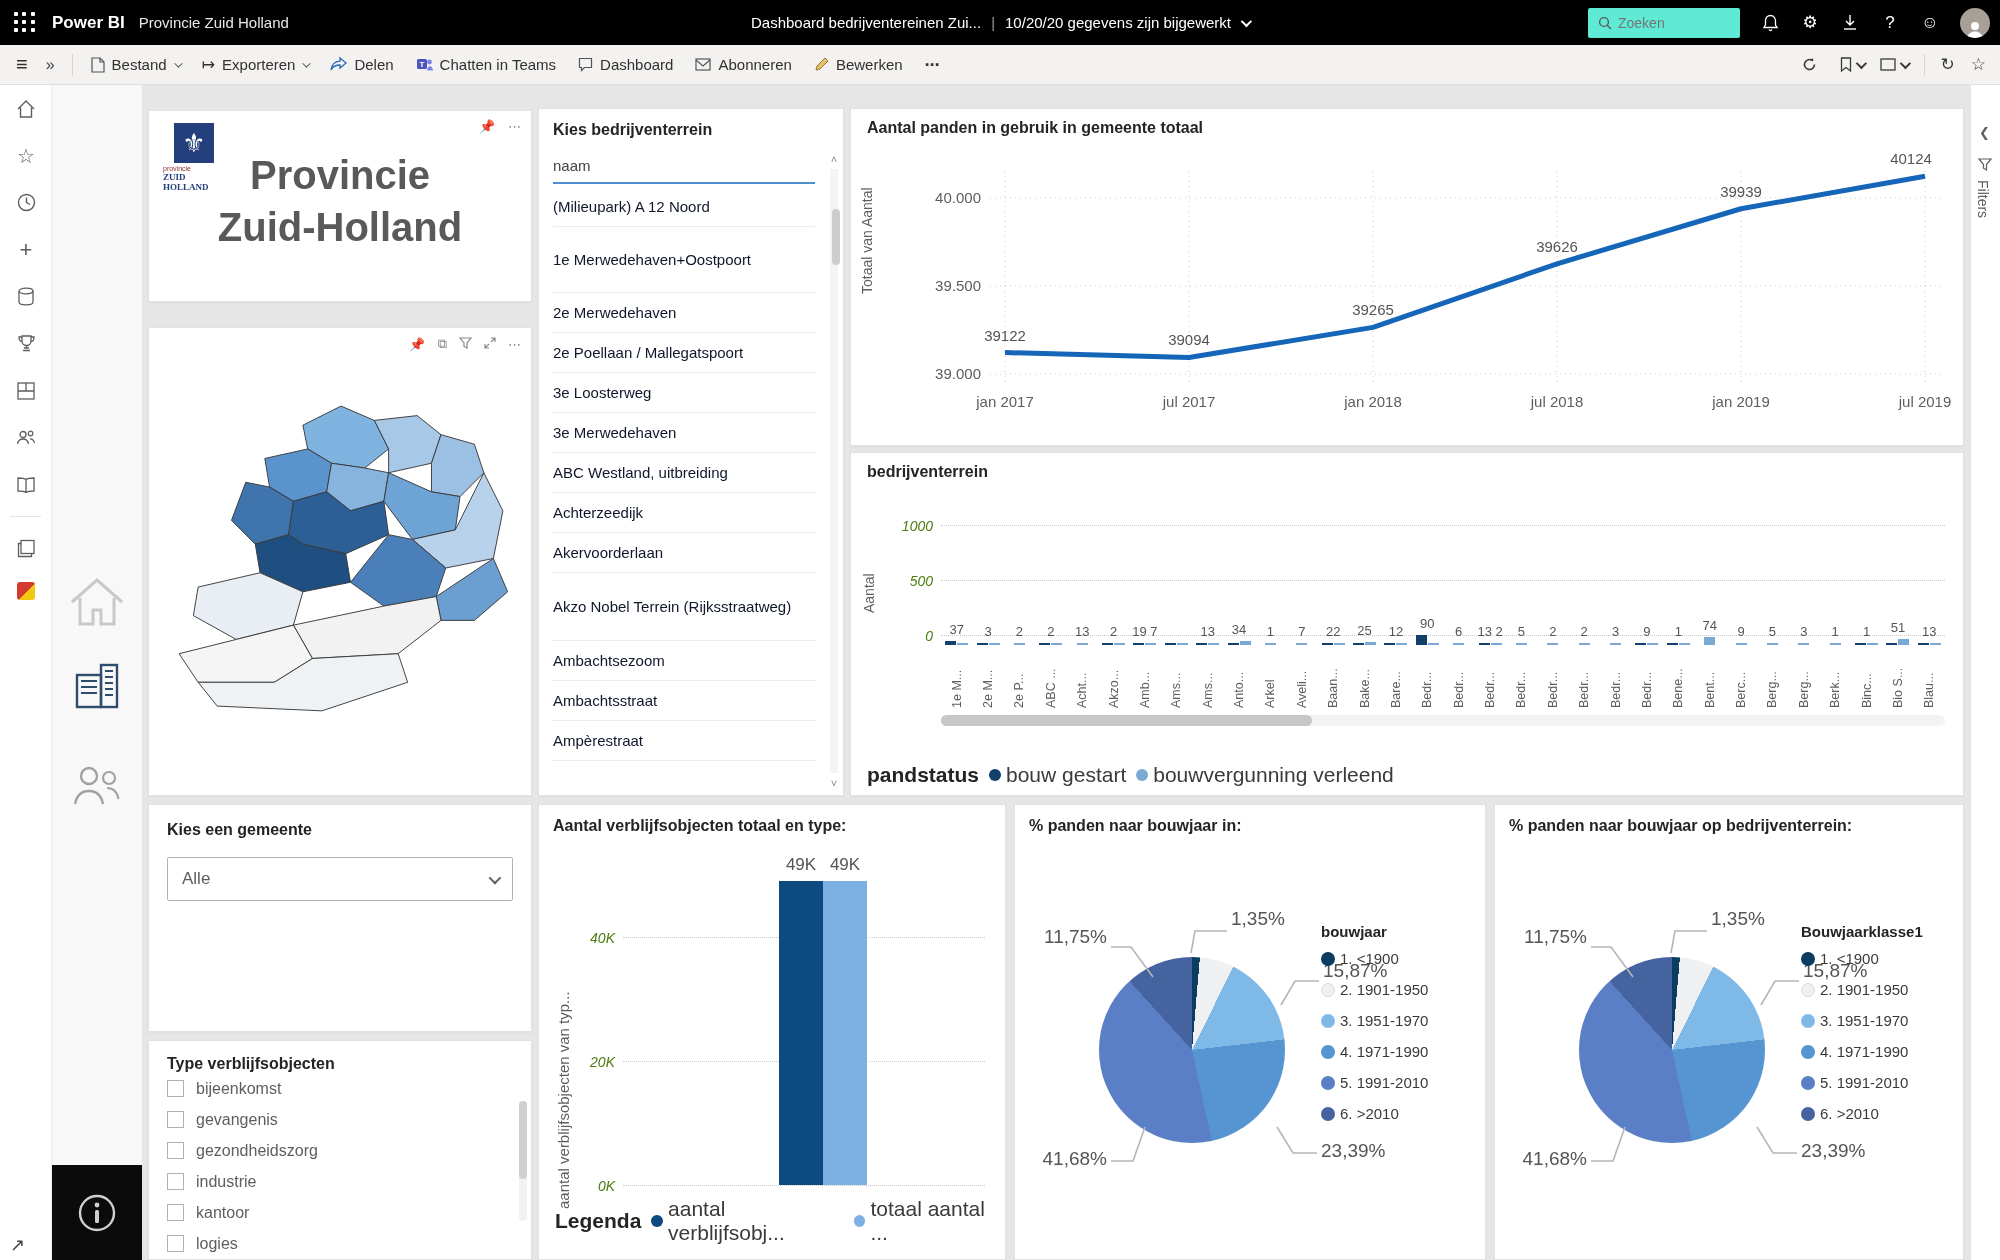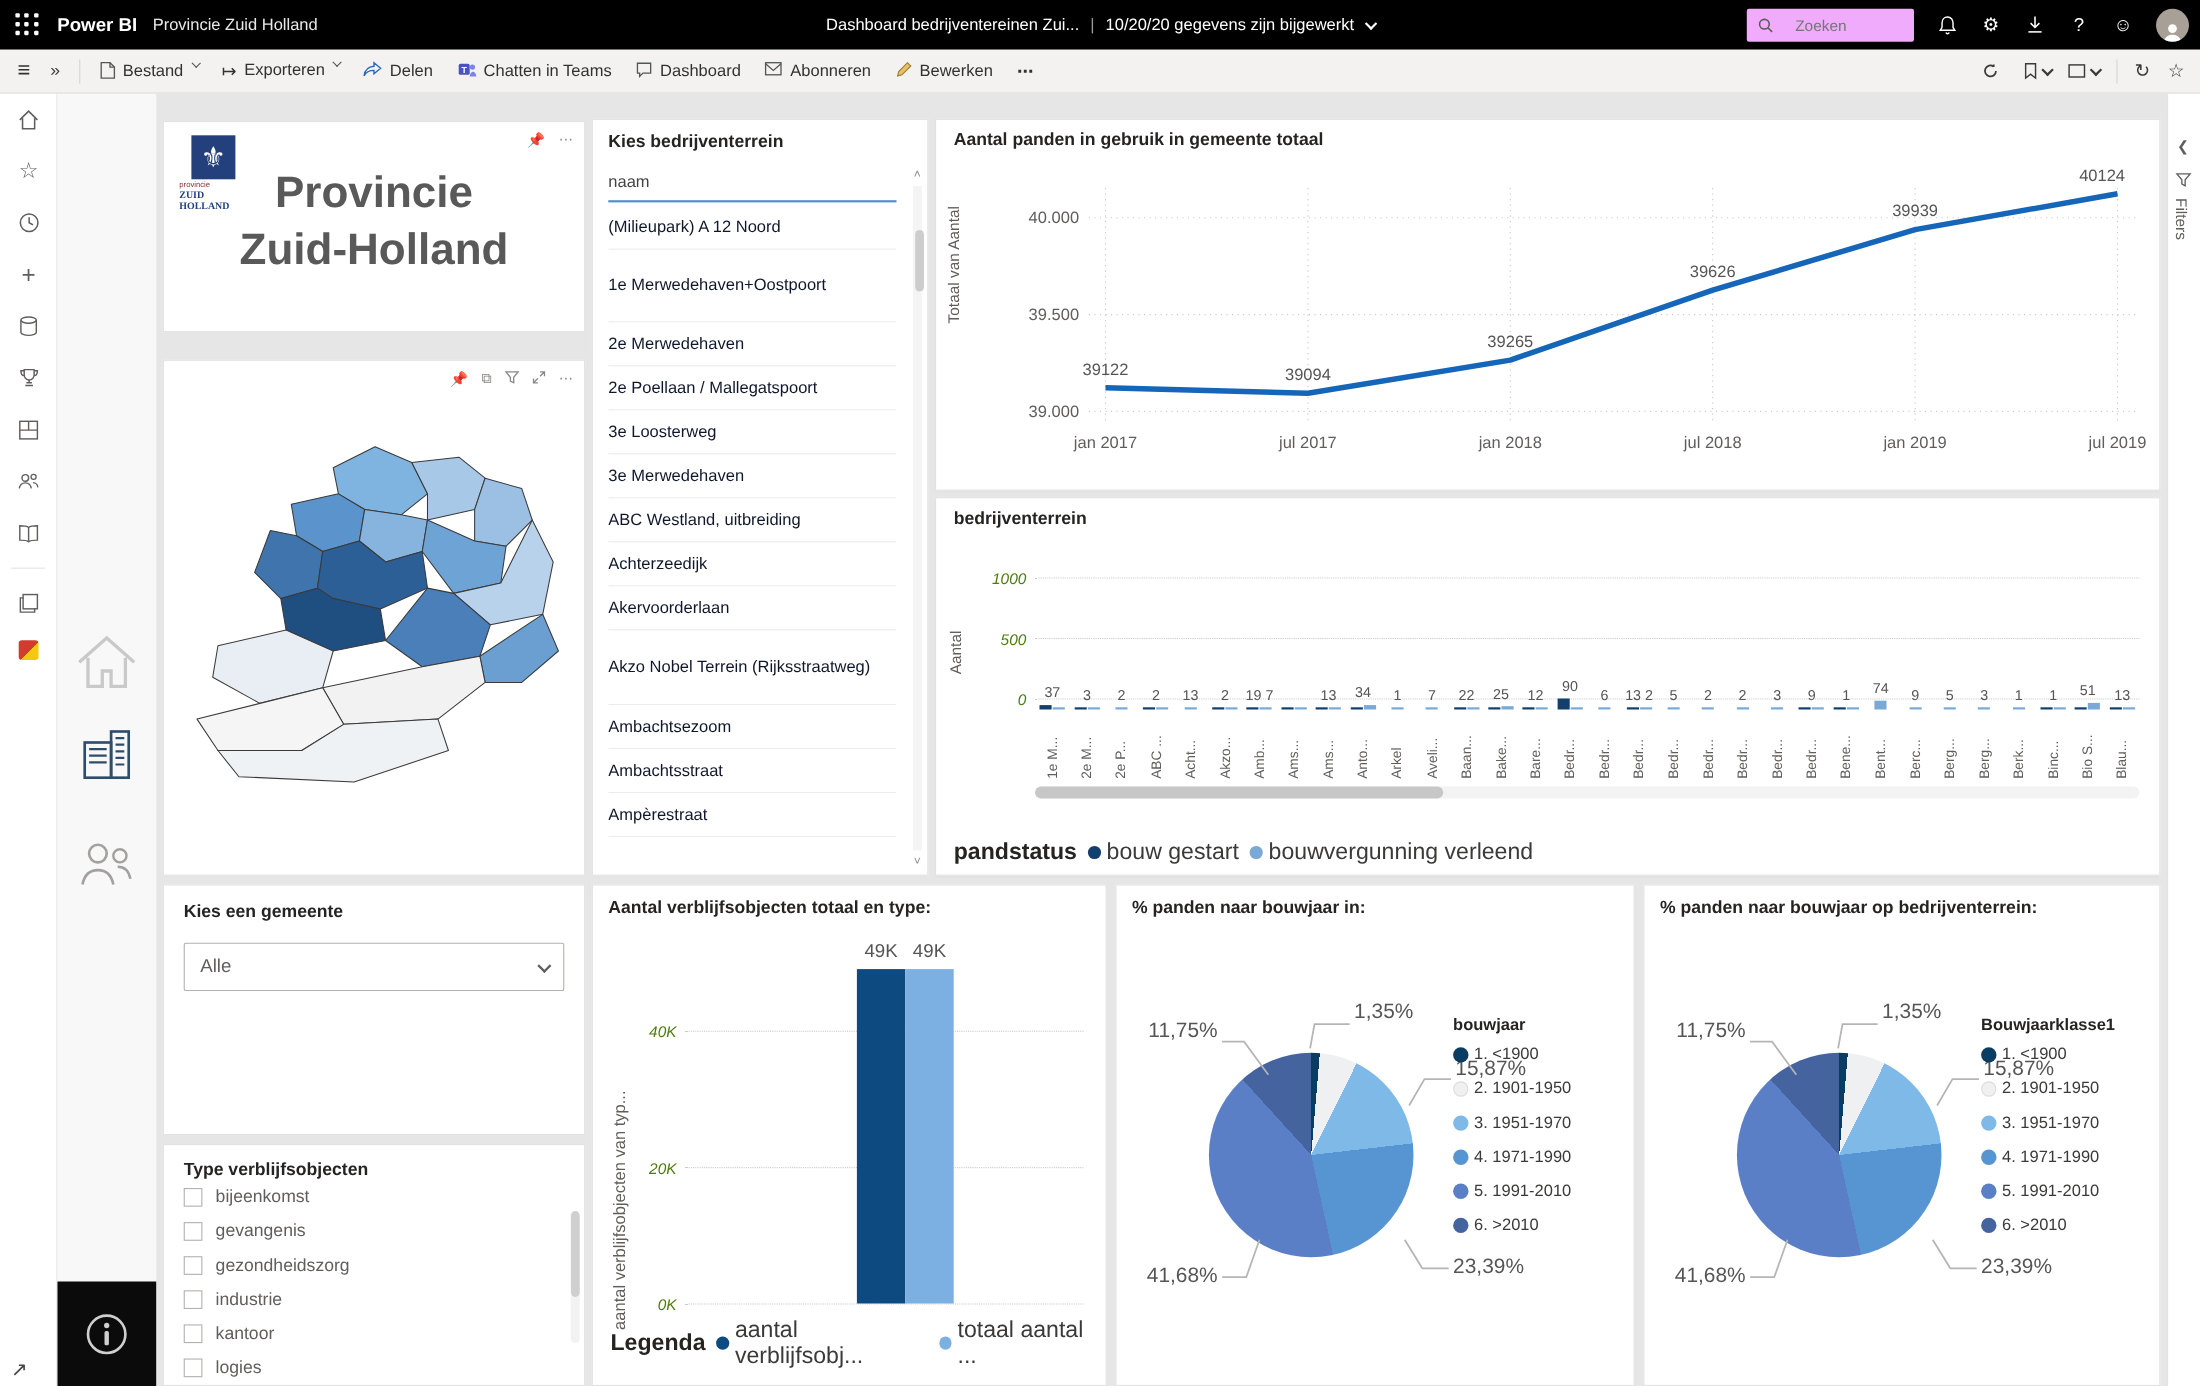"Zoeken" #search-box { background: #f0abfc -> #5eead4; gap: 20px -> 6px }
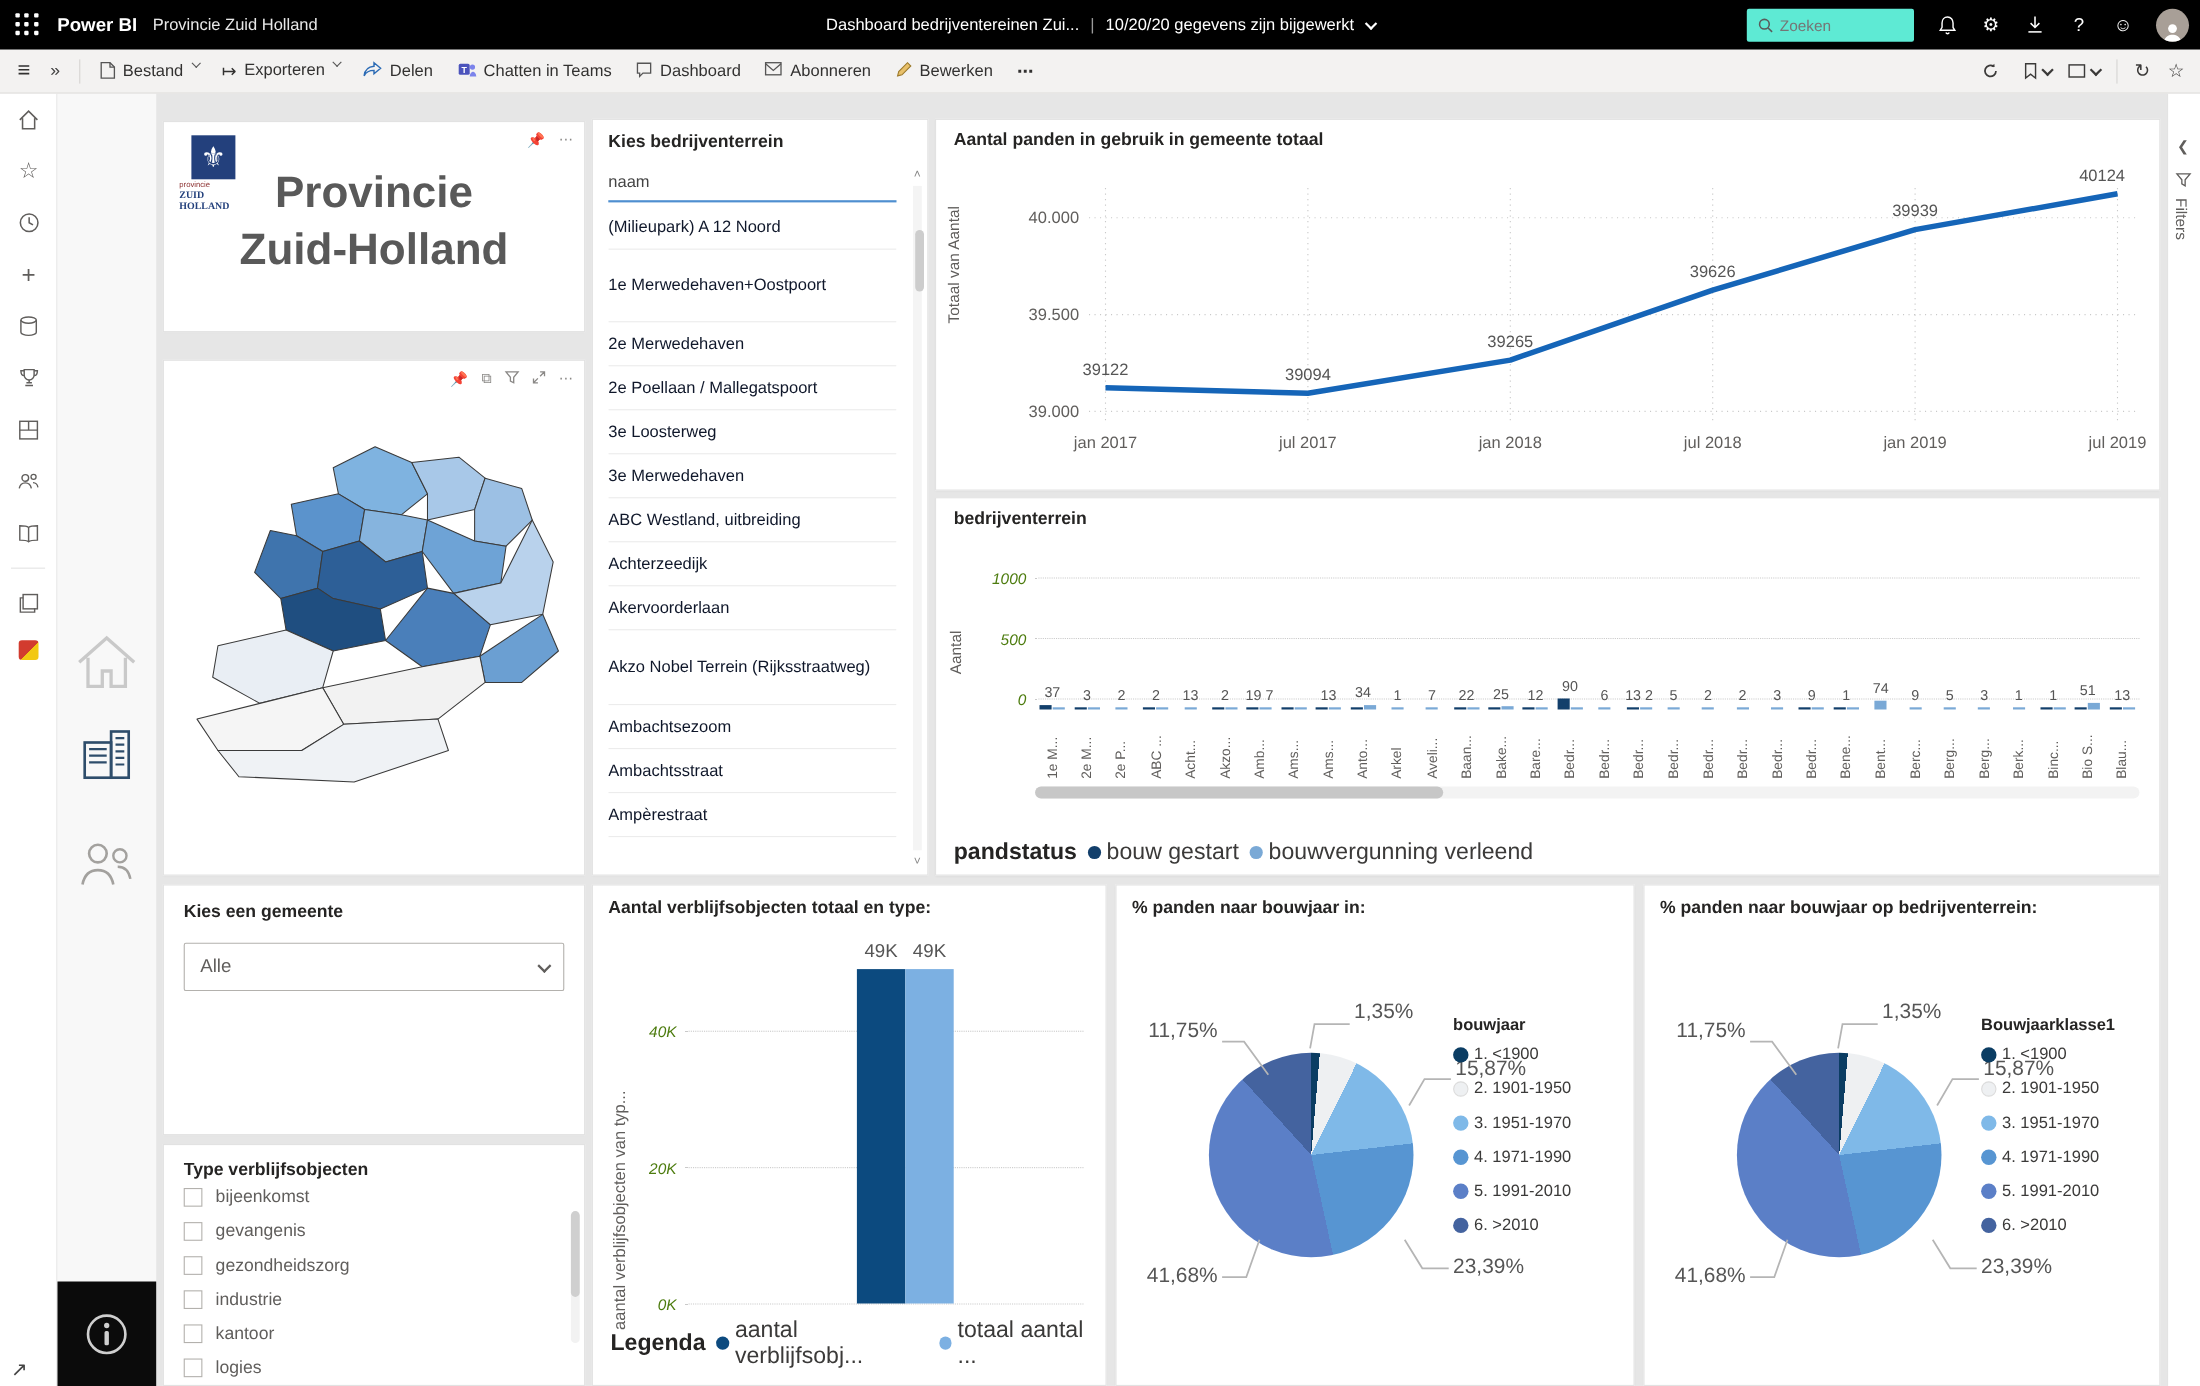"Bestand" .cmd { align-items: flex-start -> center }
